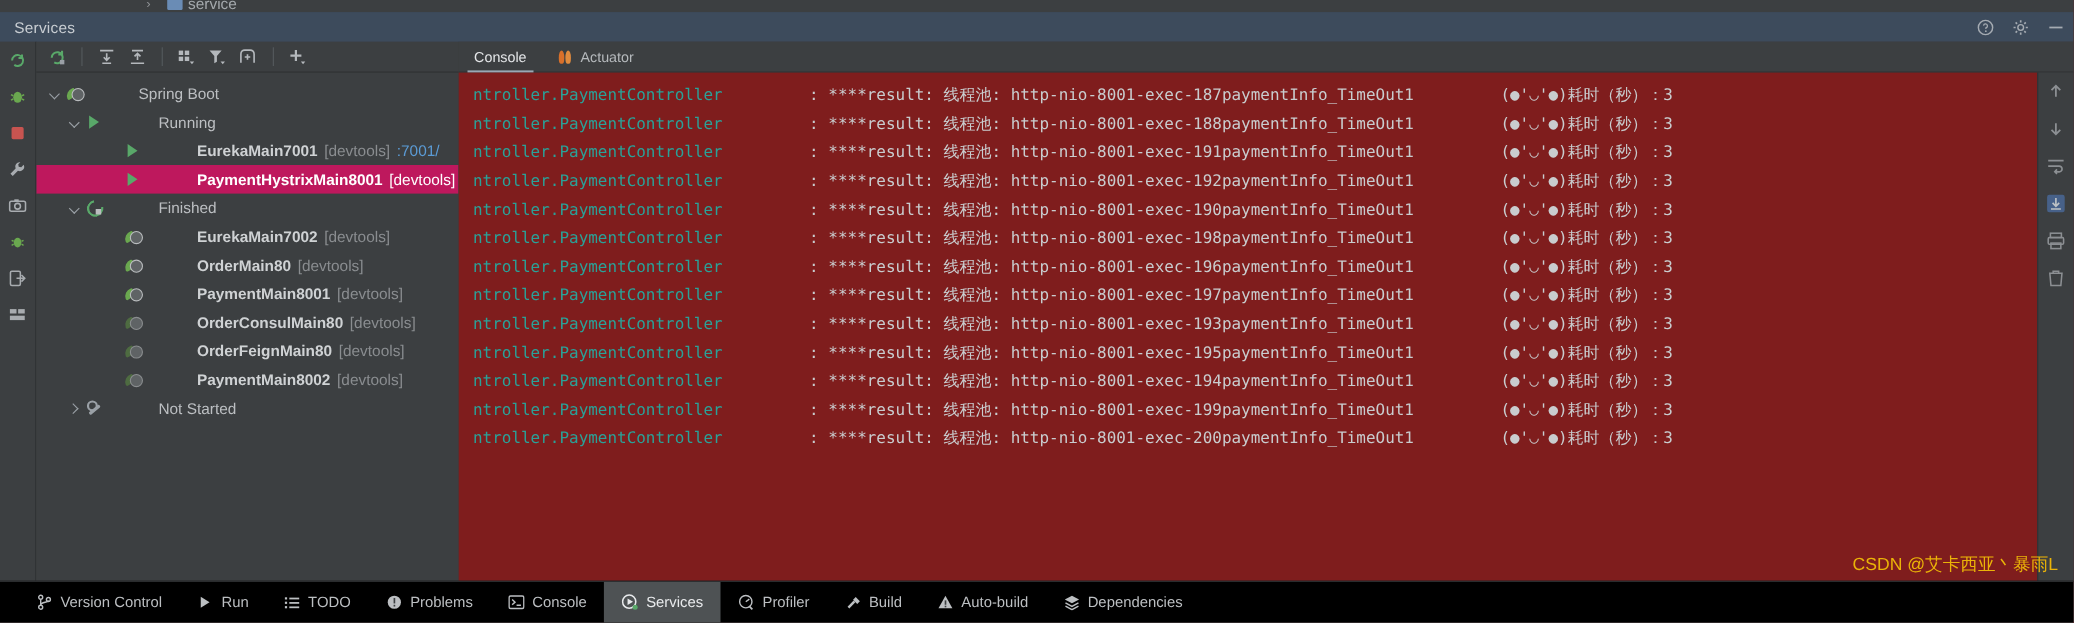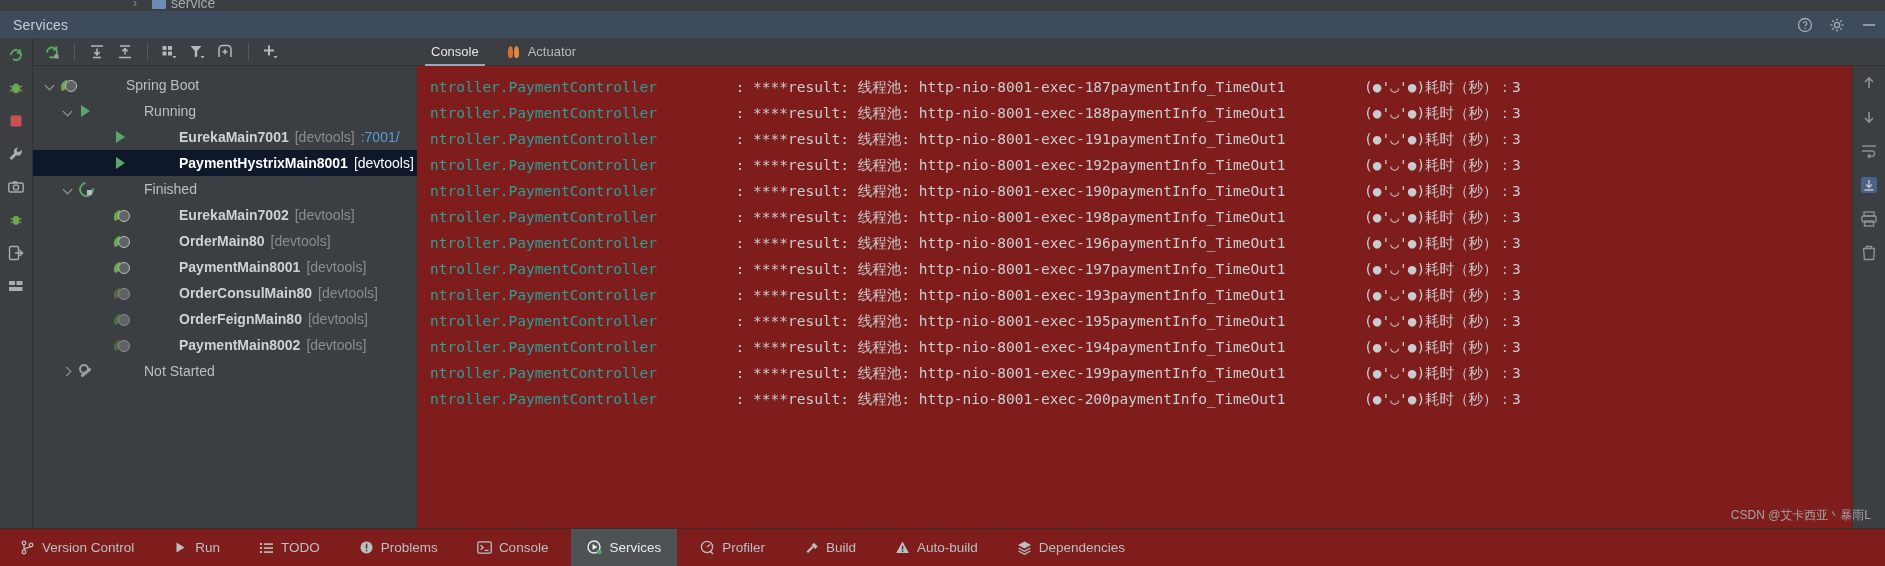"PaymentHystrixMain8001" .row.selected { background: #0f172a -> #be185d }
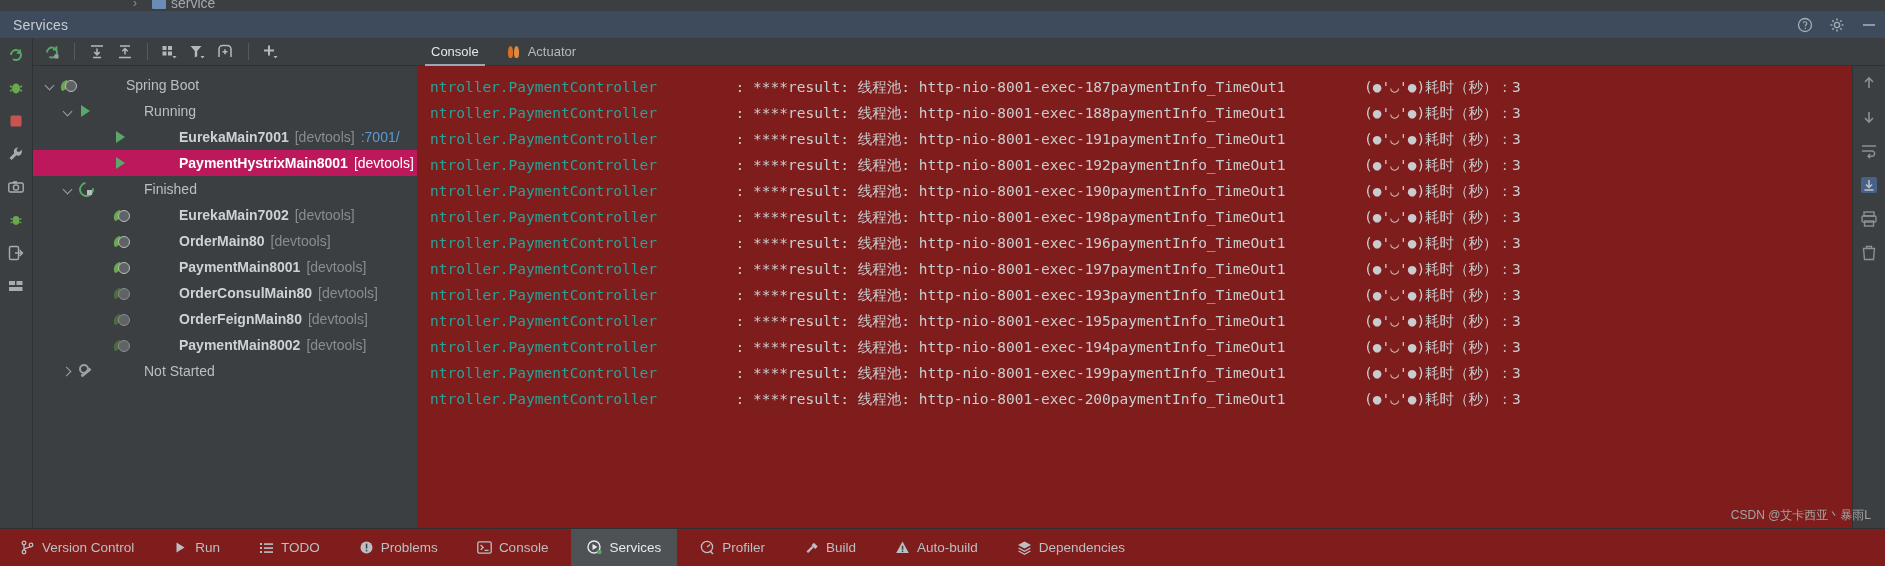"CSDN @艾卡西亚丶暴雨L" .watermark { color: #a3a3a3 -> #eab308; font-size: 12px -> 16px }
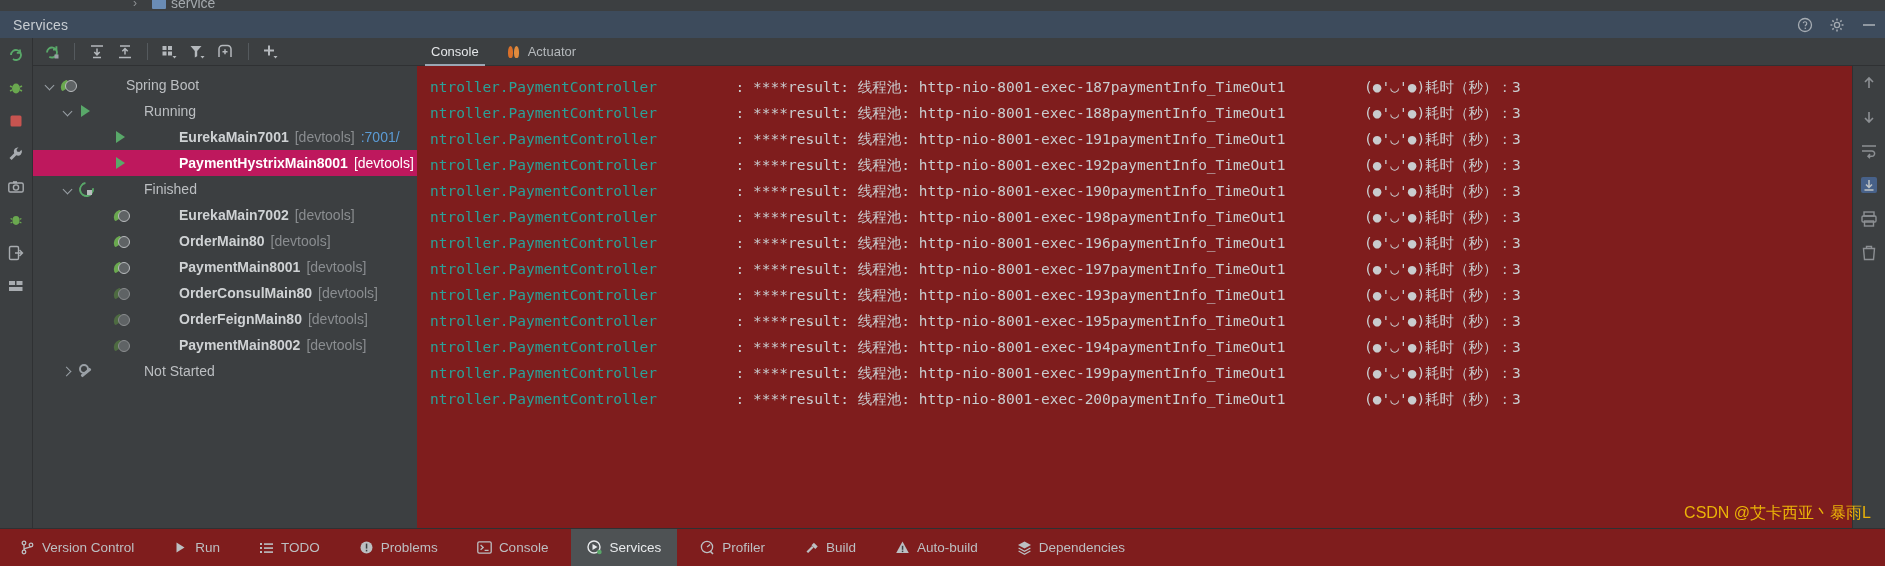"Version Control" .statusbar { background: #7f1d1d -> #000000; gap: 7px -> 0px; padding-left: 4px -> 17px }
